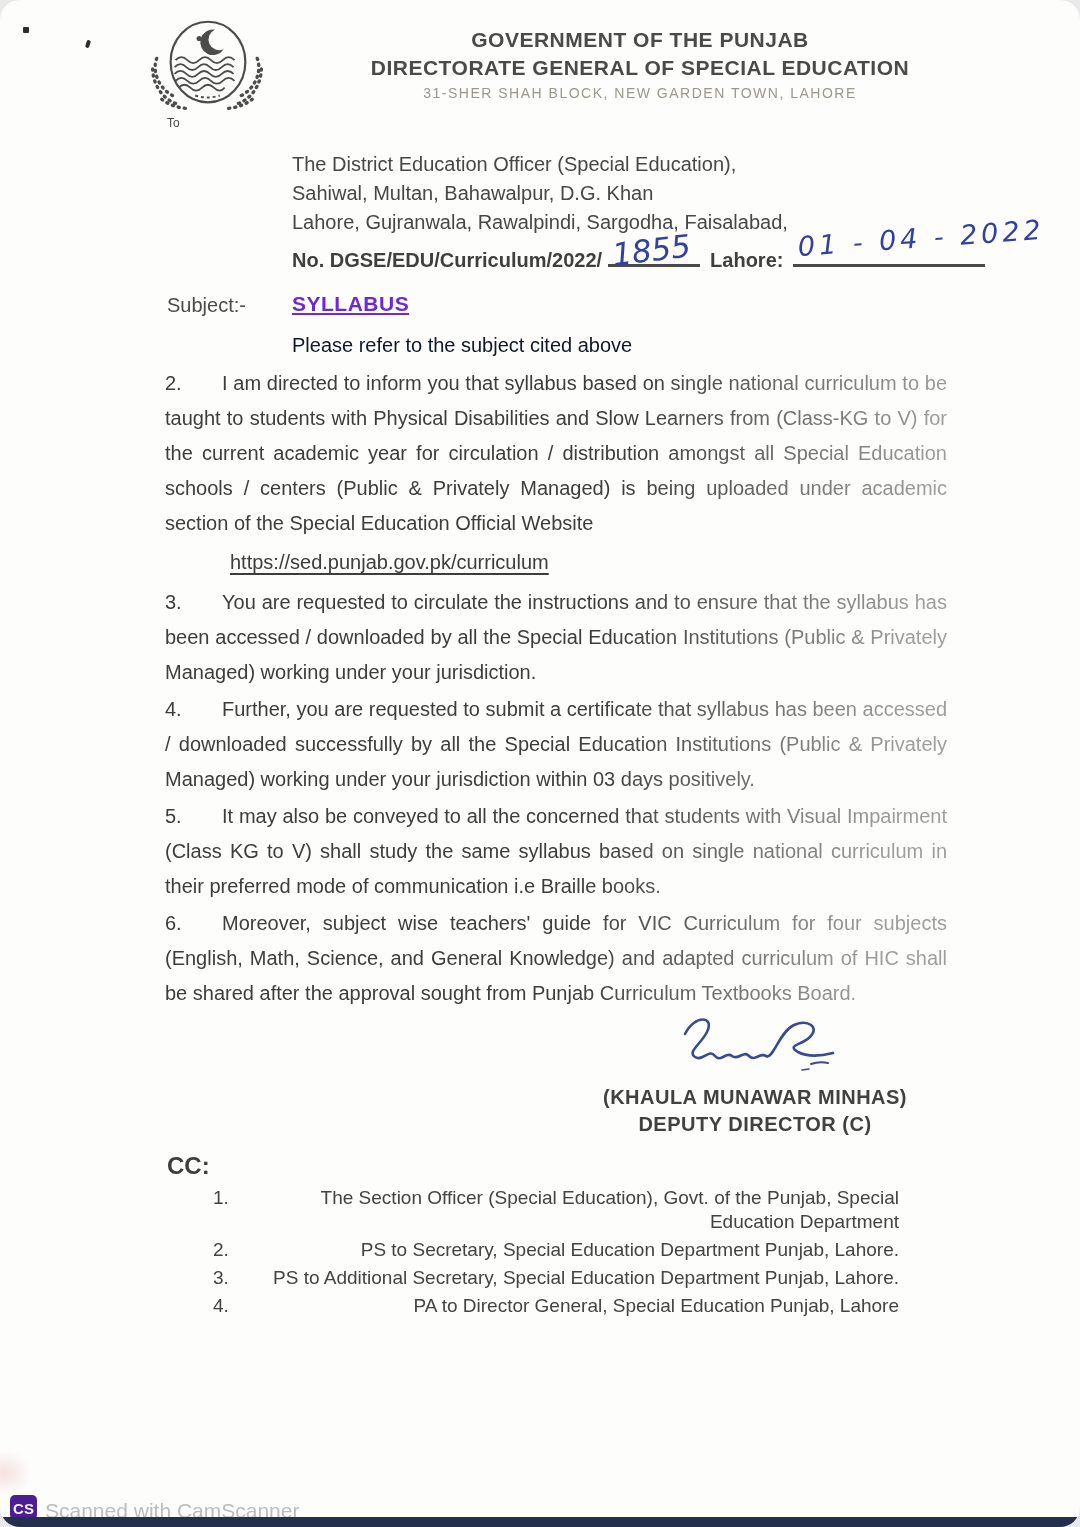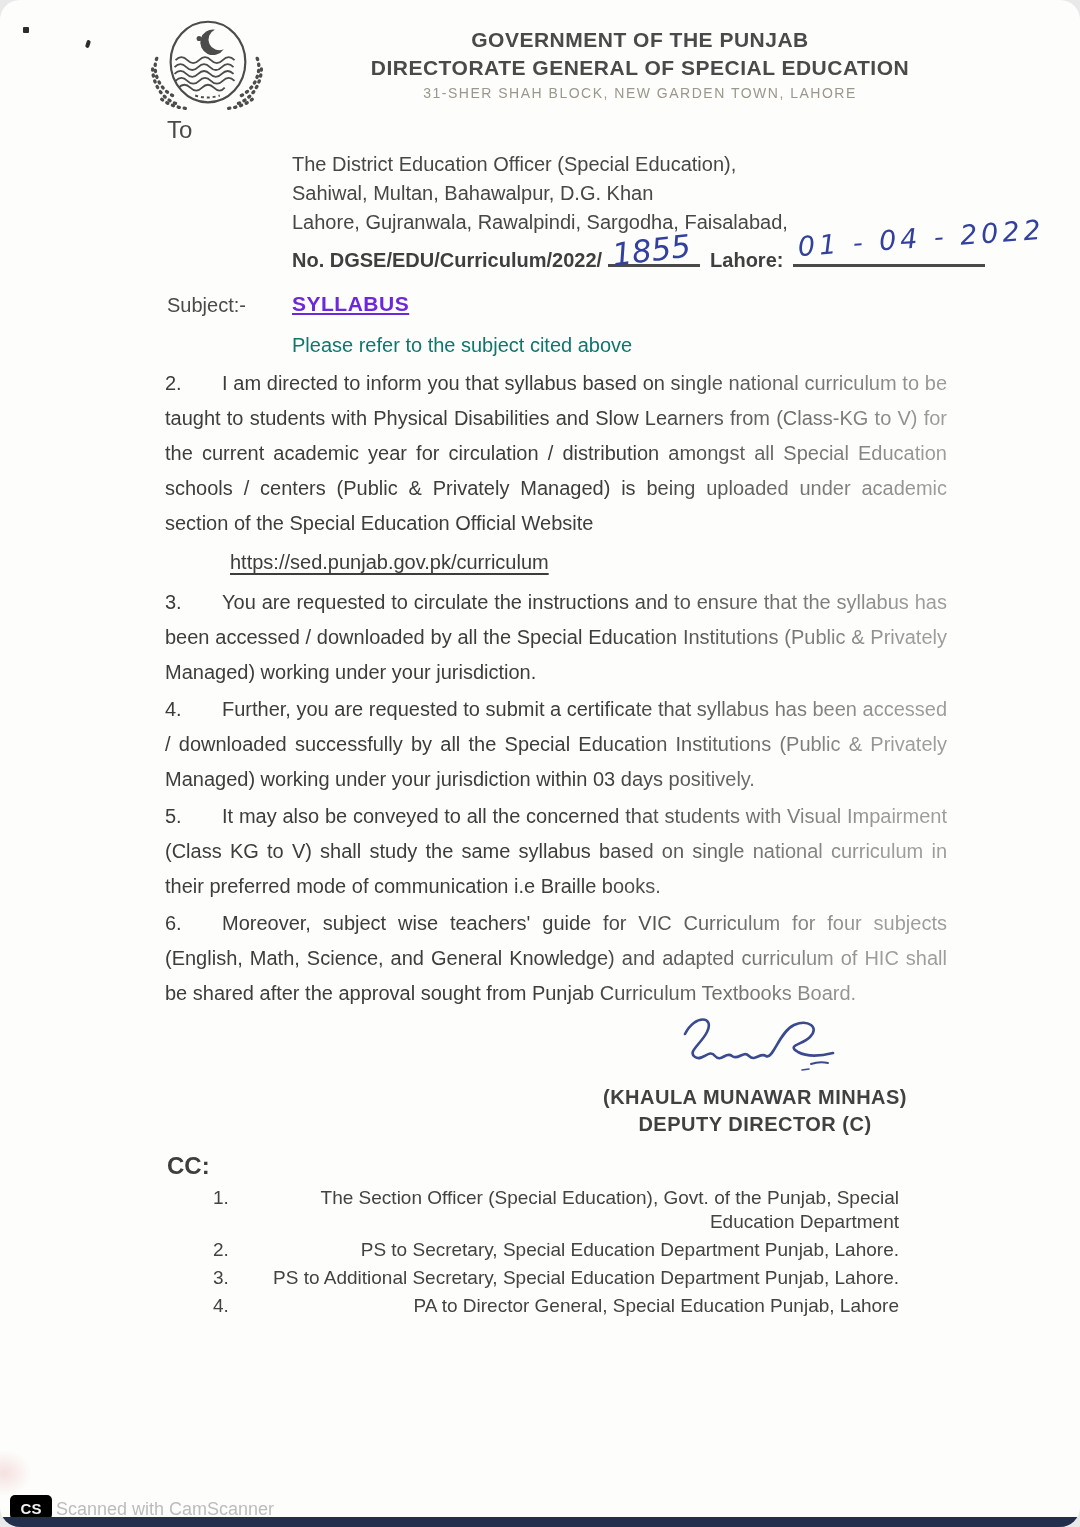"To" .to { font-size: 24px -> 12px }
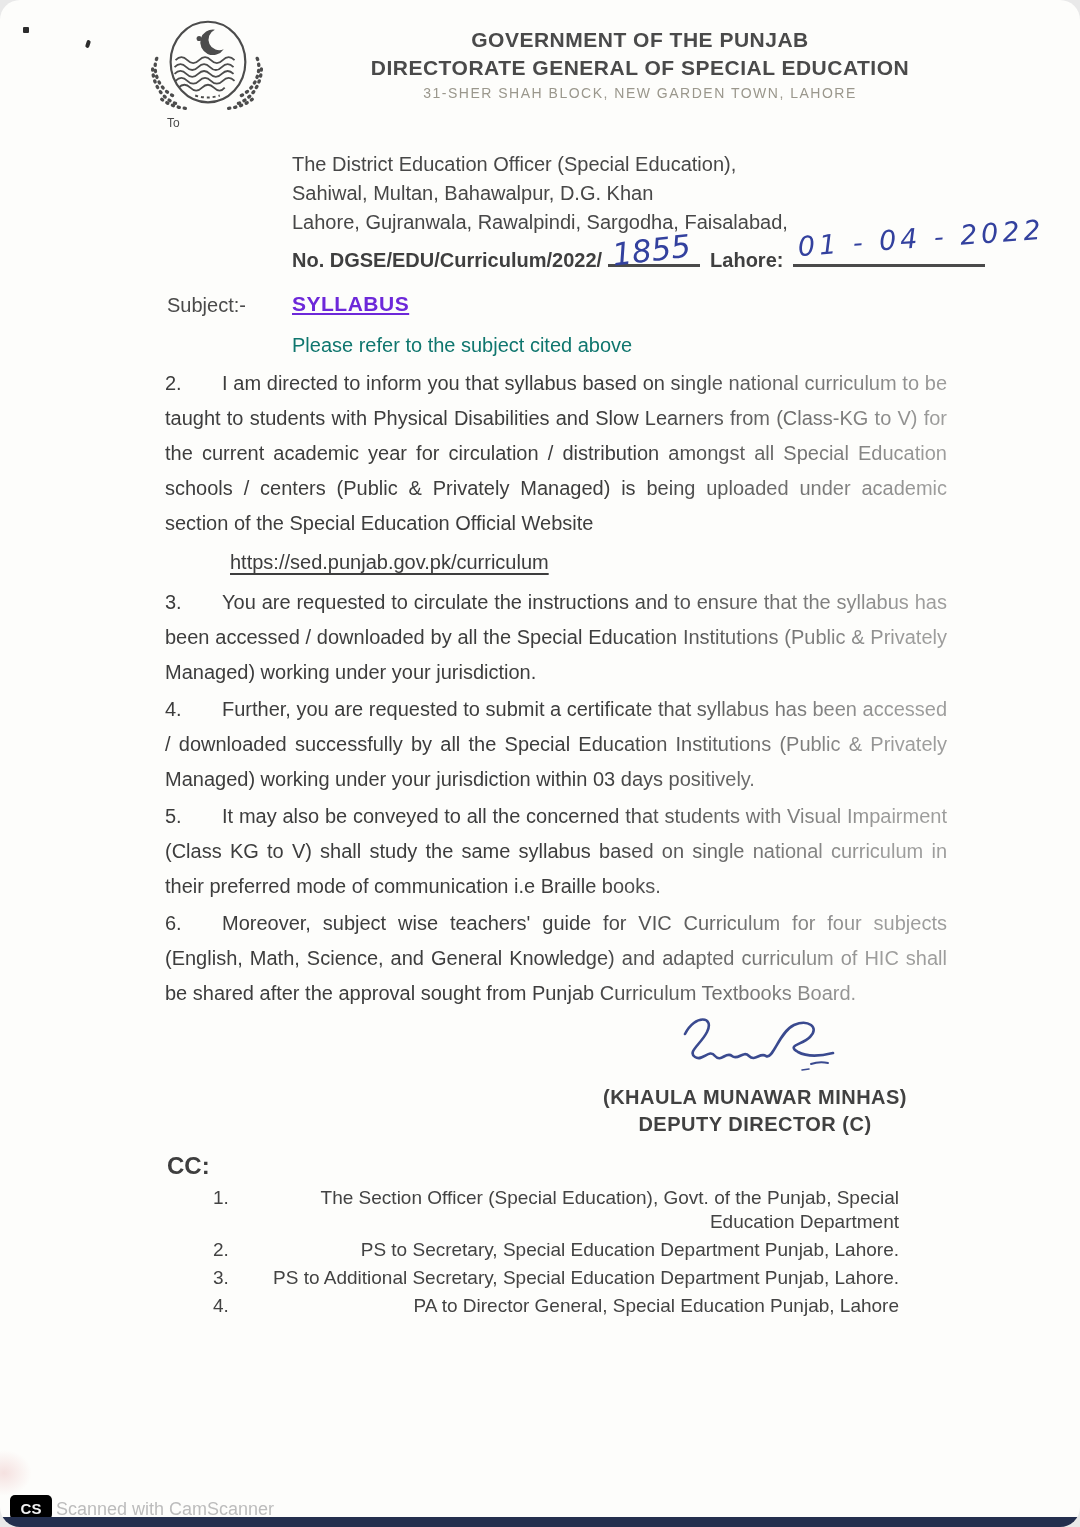"Please refer to the subject" .opening { color: #0f766e -> #0f172a }
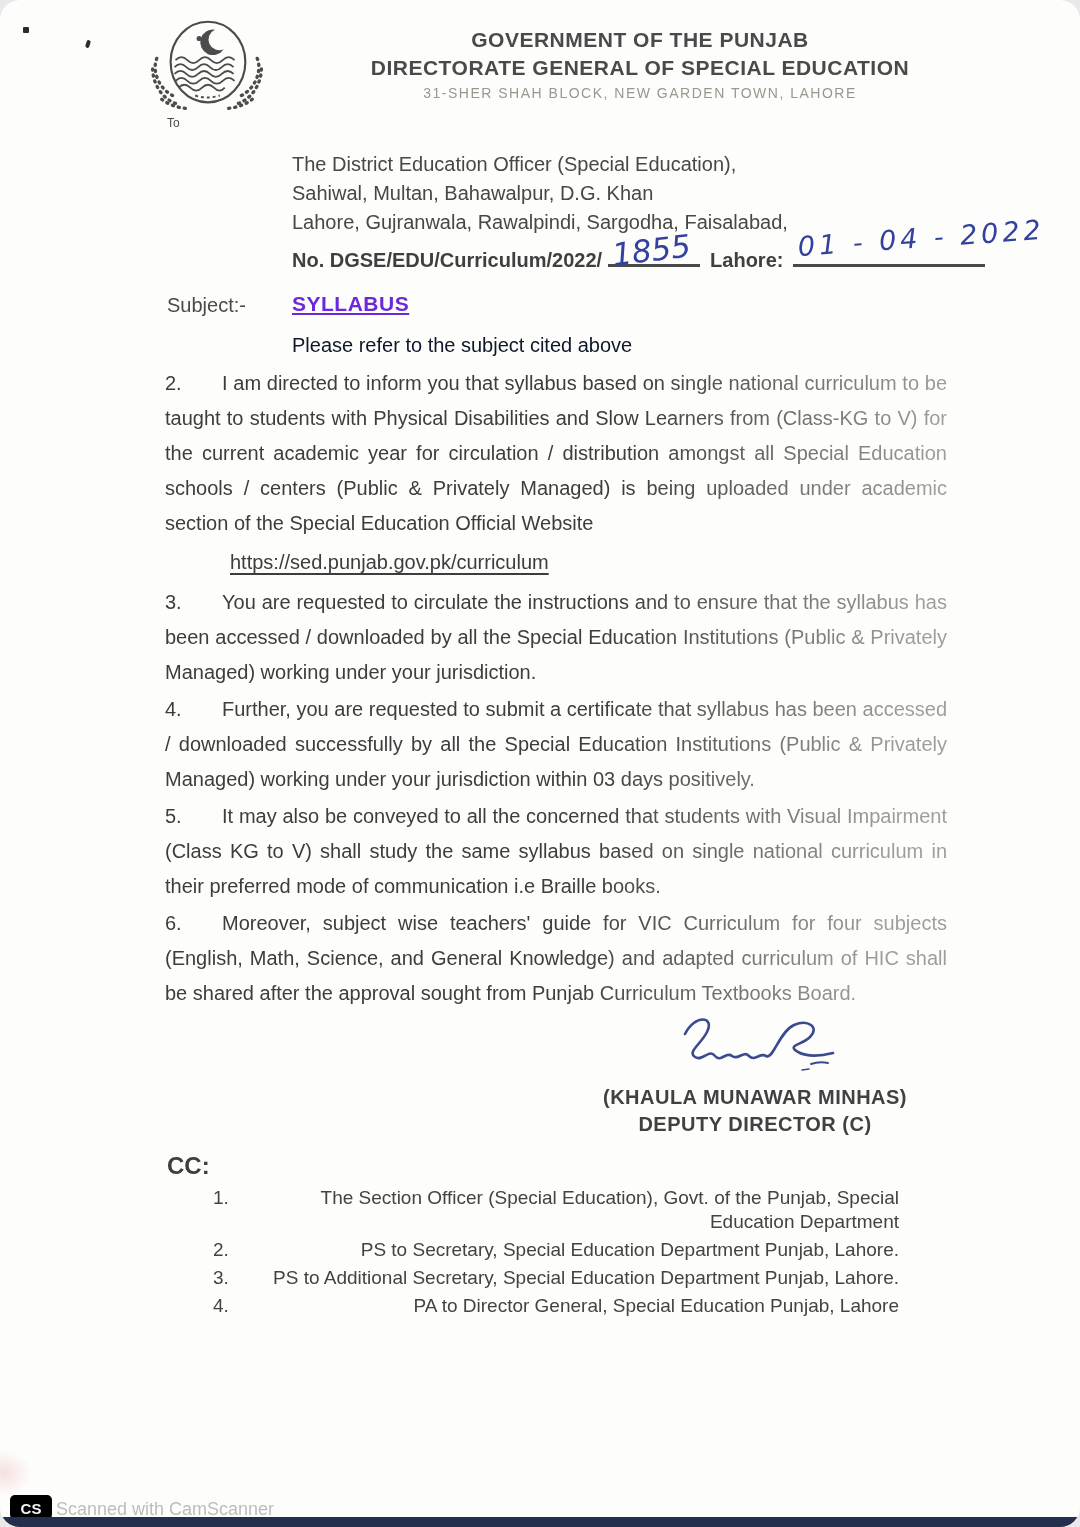"CS" .cs-badge { background: #000000 -> #4c1d95; width: 42px -> 27px }
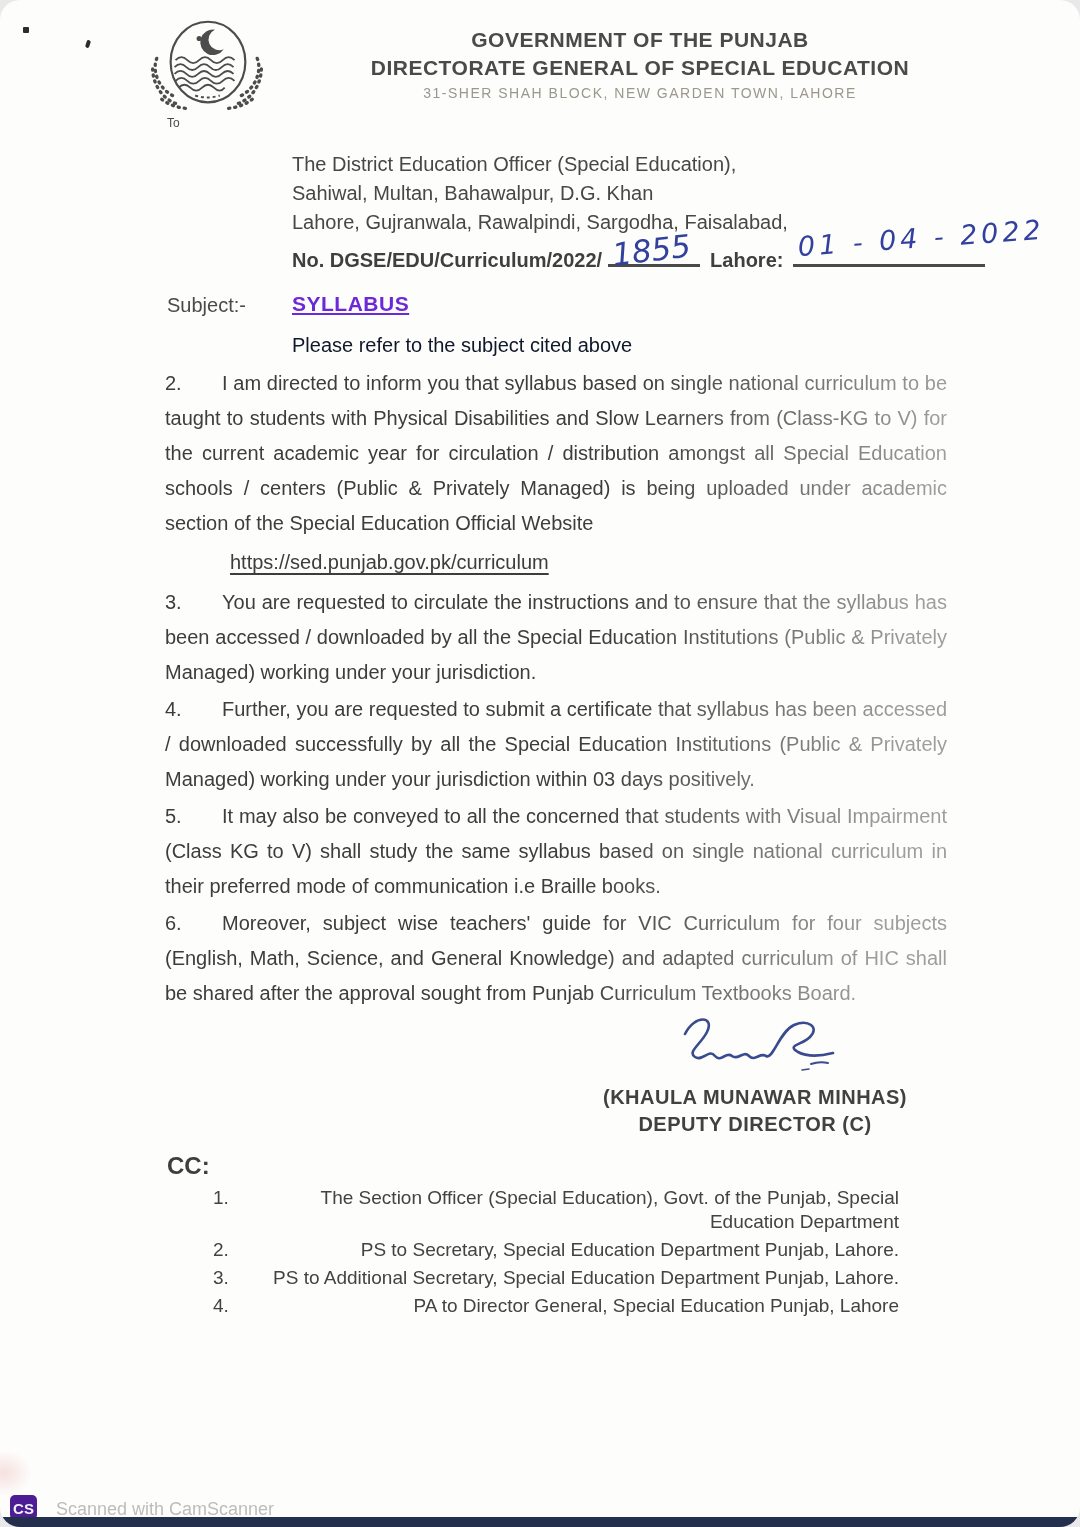"Scanned with CamScanner" .cs-text { font-size: 18px -> 21px; left: 56px -> 45px }
